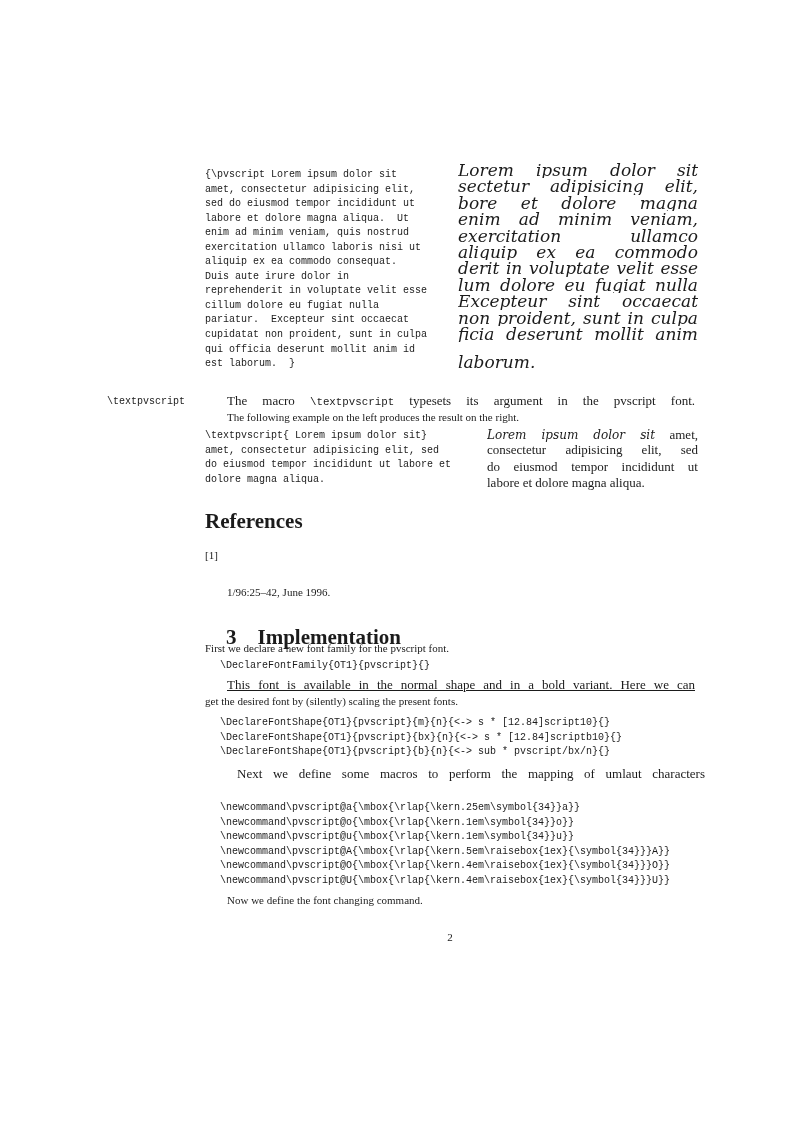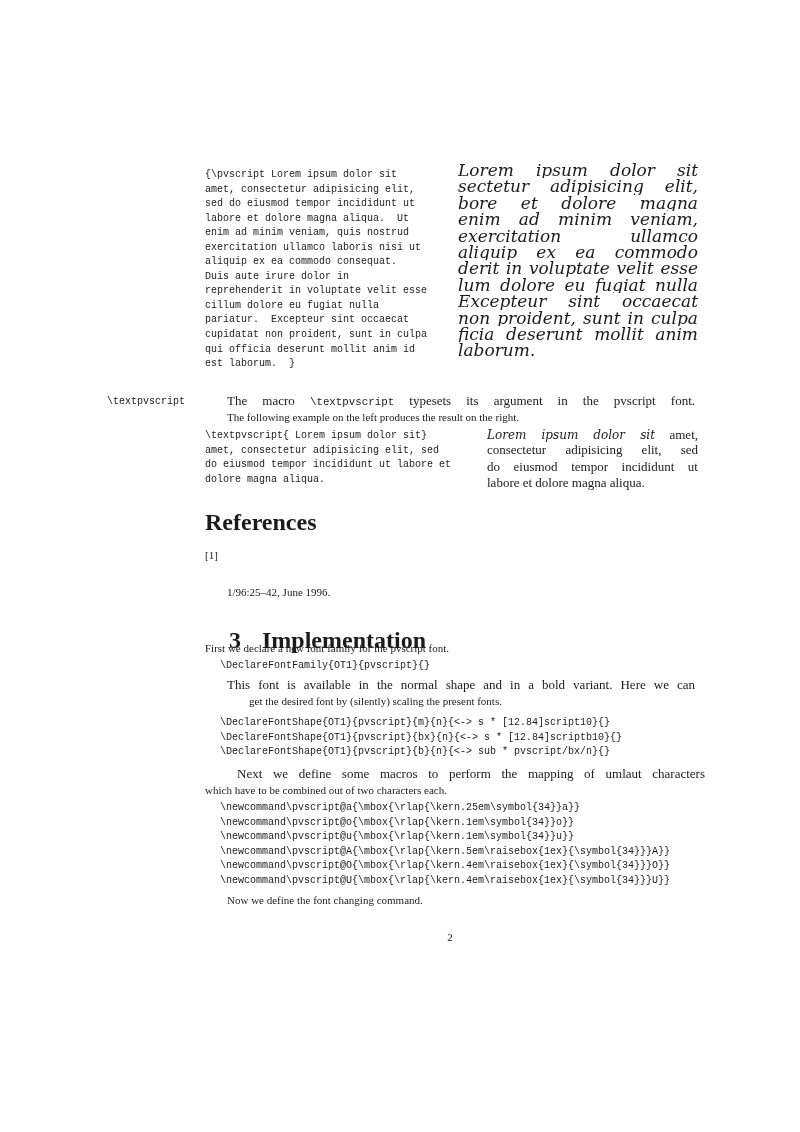"laborum." .script-col .script-line:last-child { margin-top: none -> 12px }
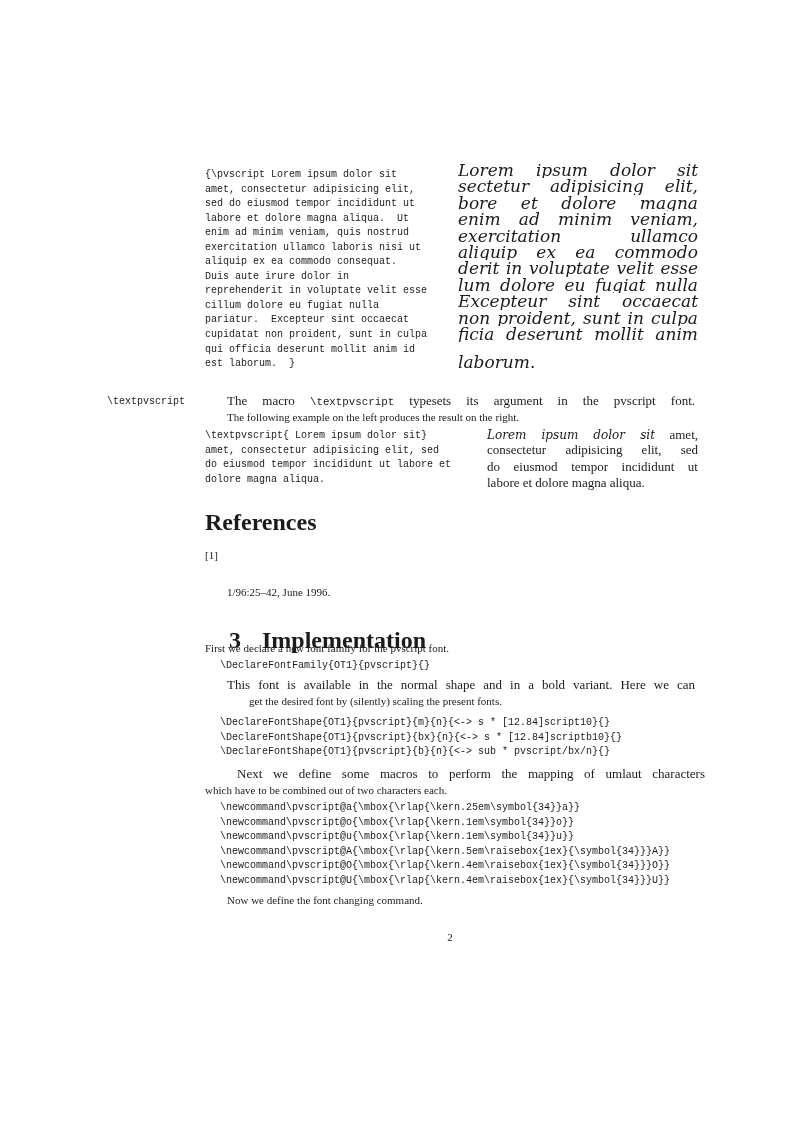"References" h2.heading { font-size: 24px -> 21px }
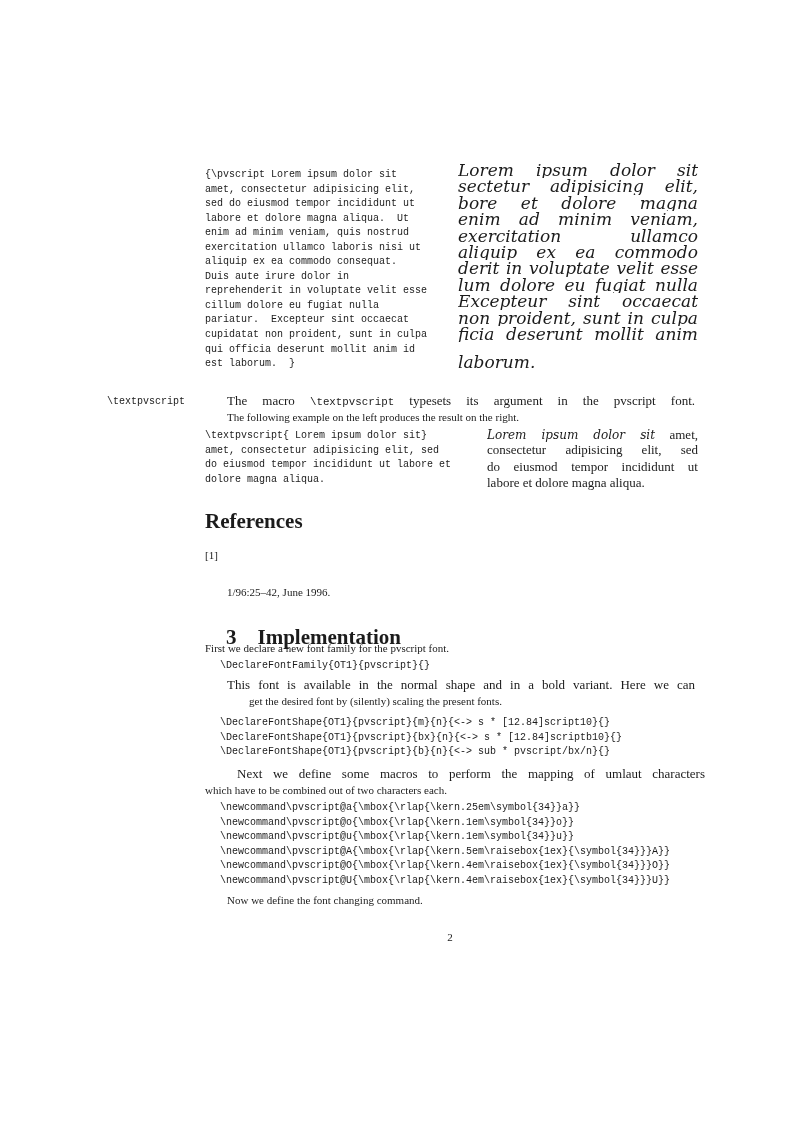"This font is available in" div.abs { text-decoration: none -> underline }
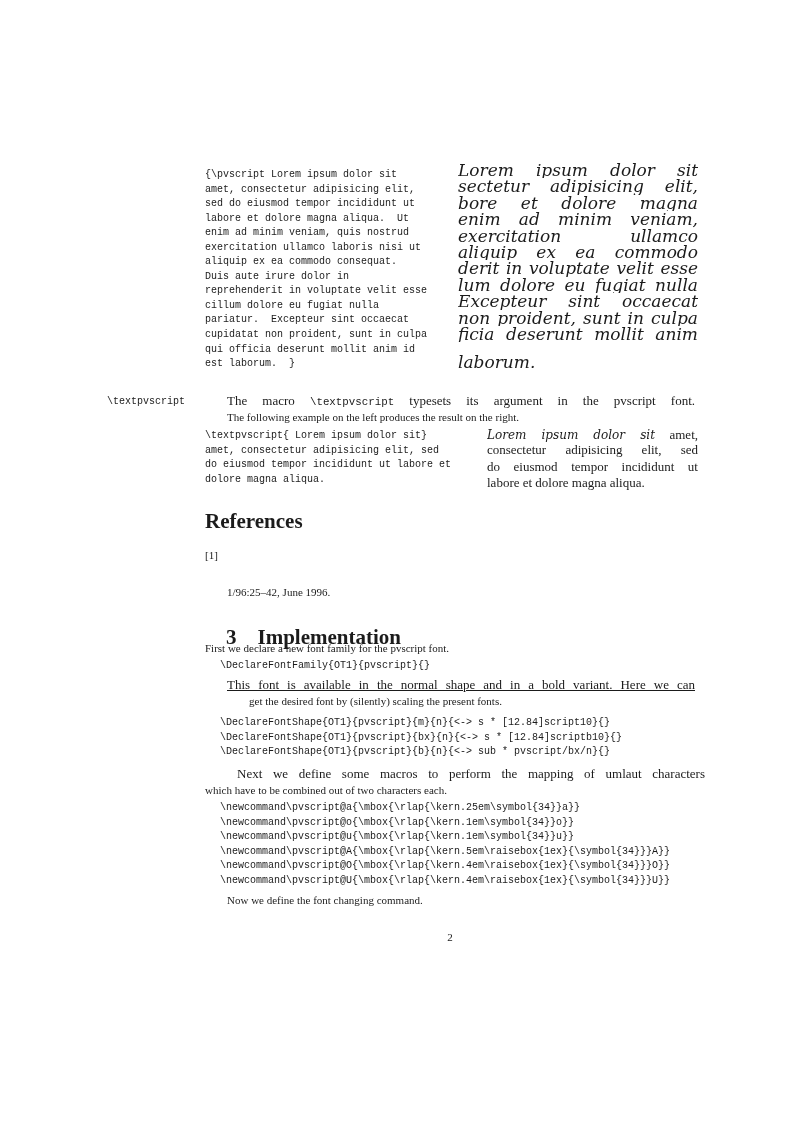"get the desired font by" div.abs { margin-left: 44px -> none }
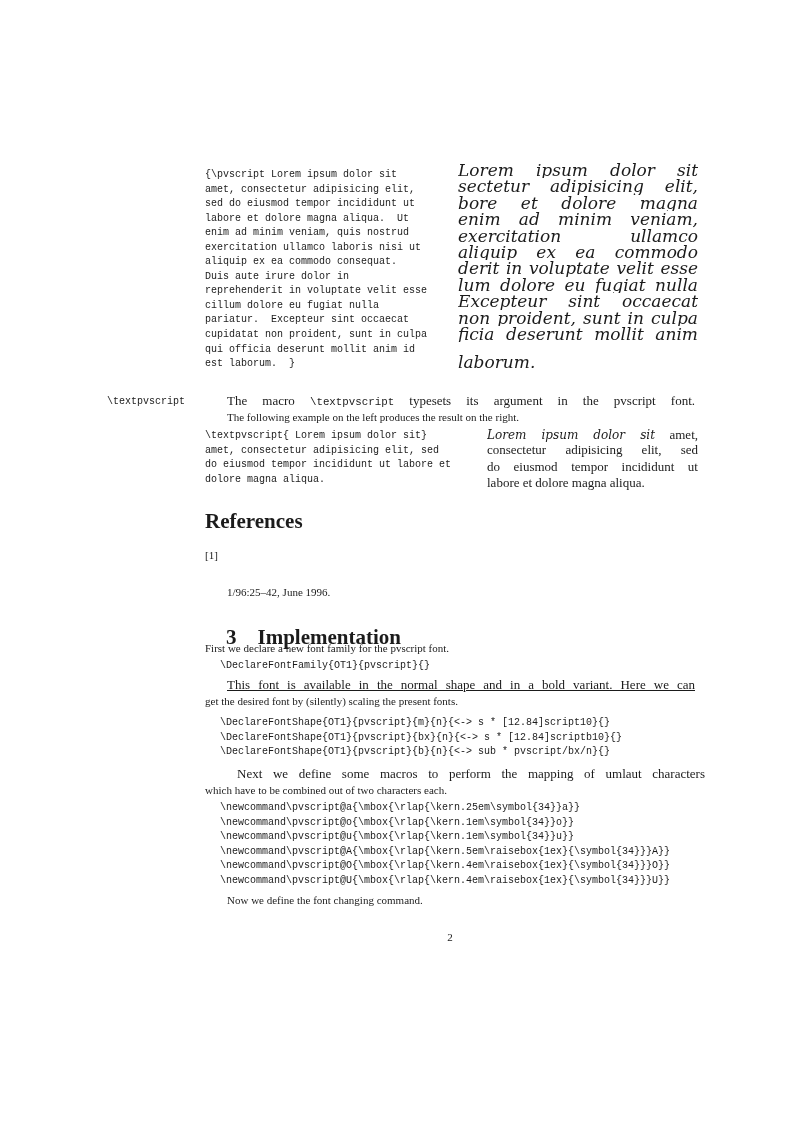"which have to be combined" div.abs { html: <div>which have to be combined out of two characters each.</div> -> none }
